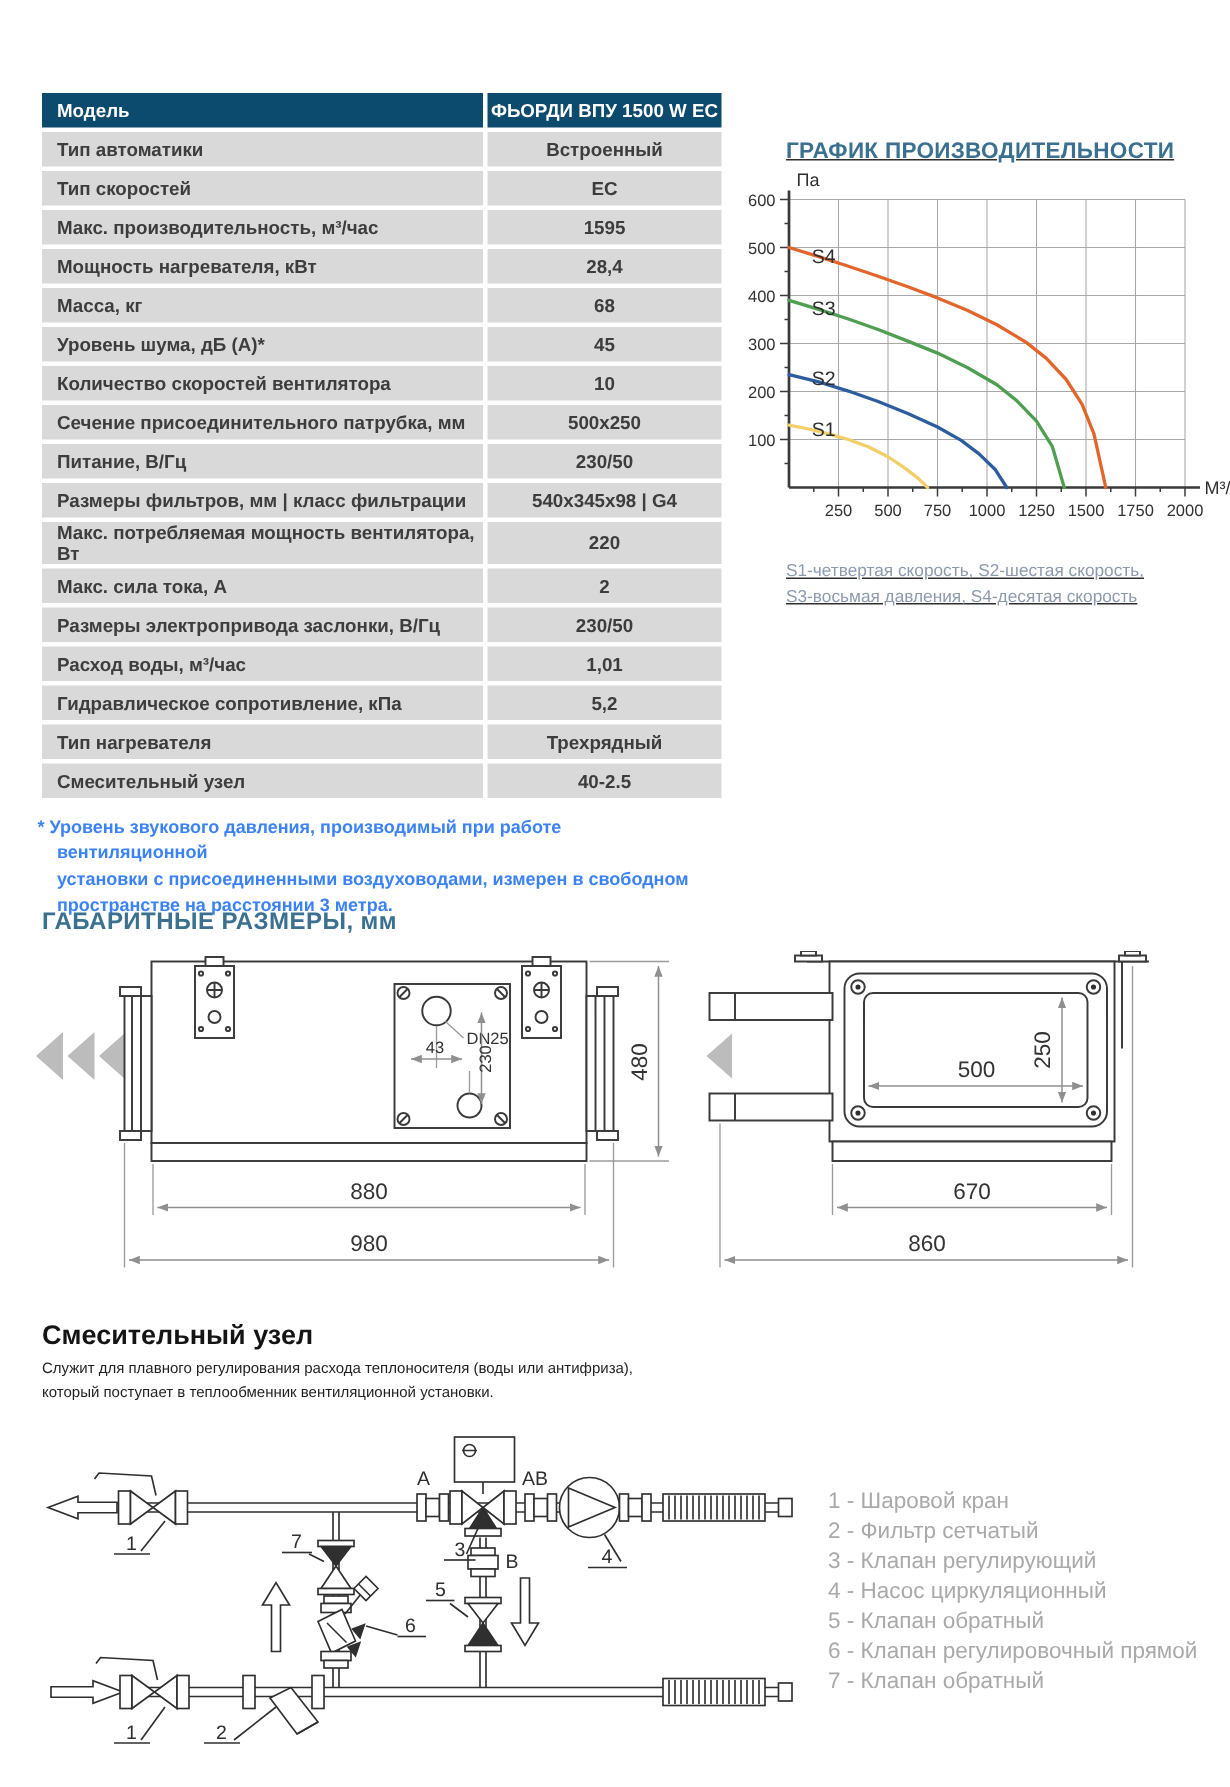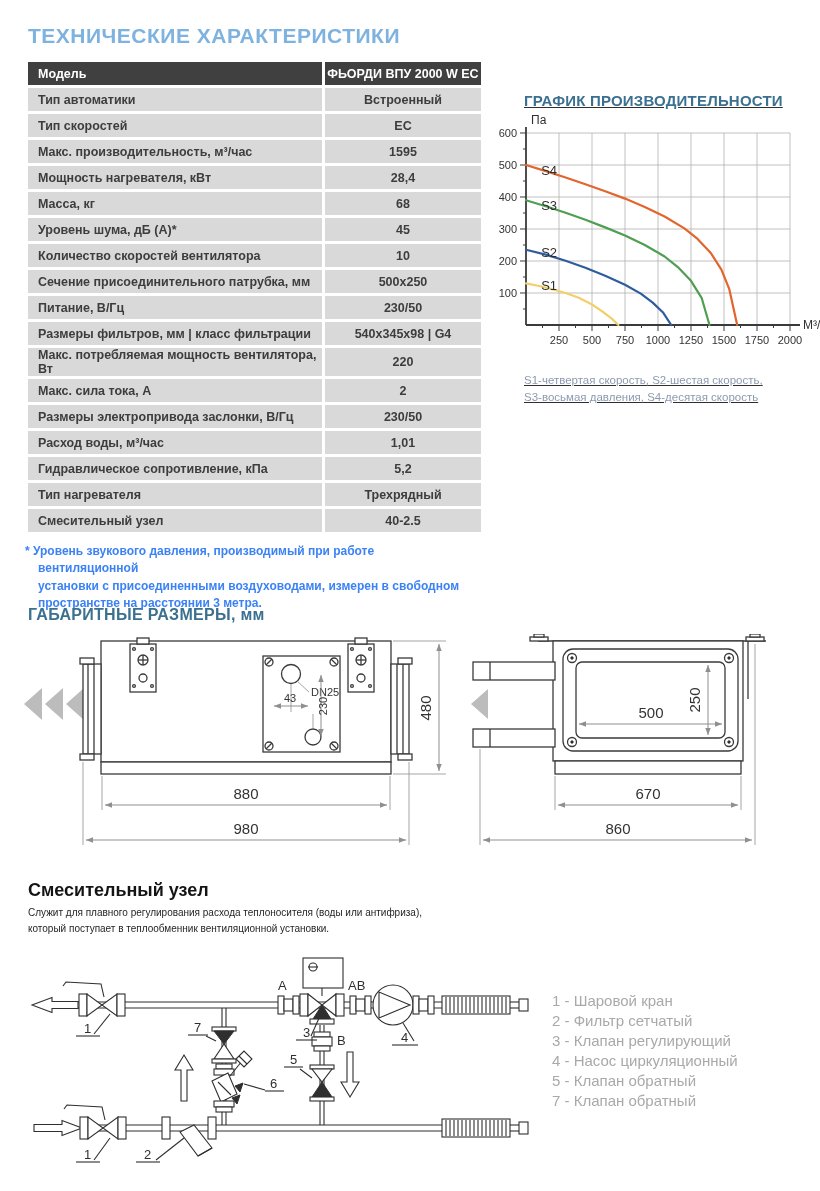"ТЕХНИЧЕСКИЕ ХАРАКТЕРИСТИКИ" div.abs { html: <div>ТЕХНИЧЕСКИЕ ХАРАКТЕРИСТИКИ</div> -> none }
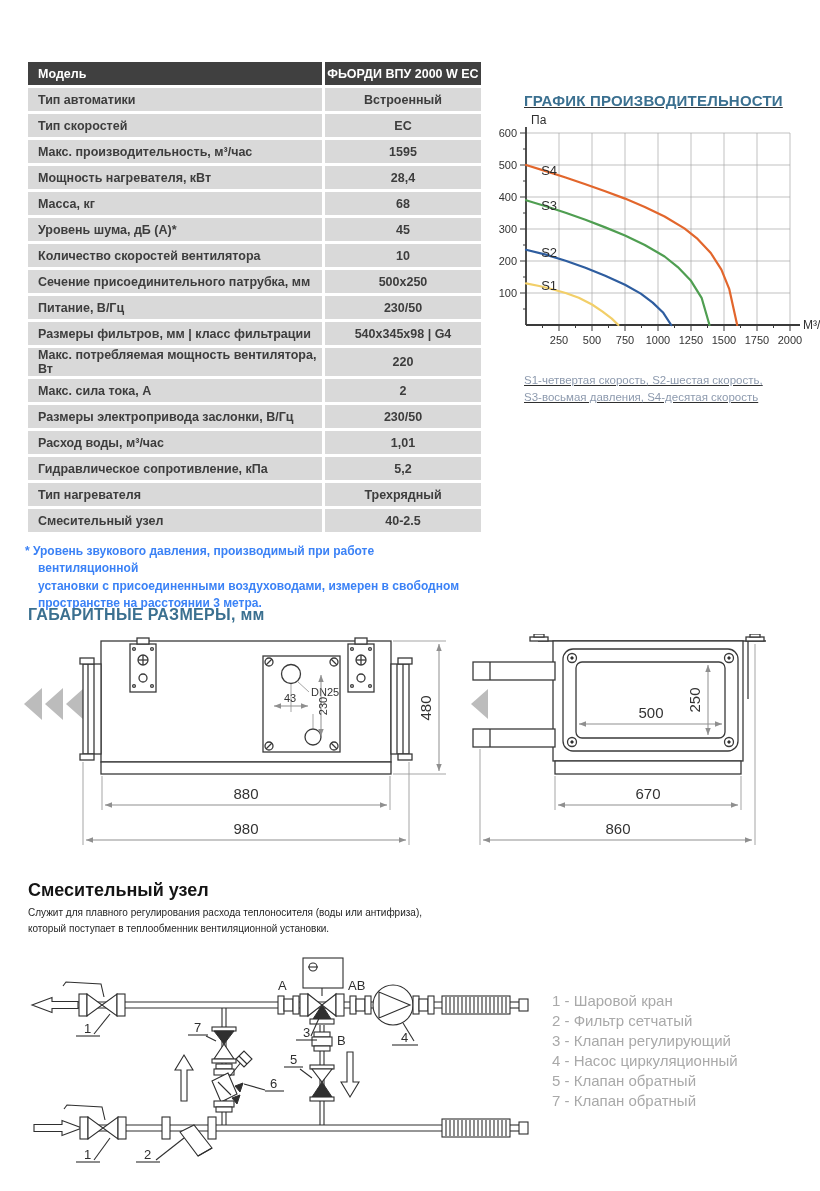"Модель" table.spec tr.head td { background: #404040 -> #0c4a6e }
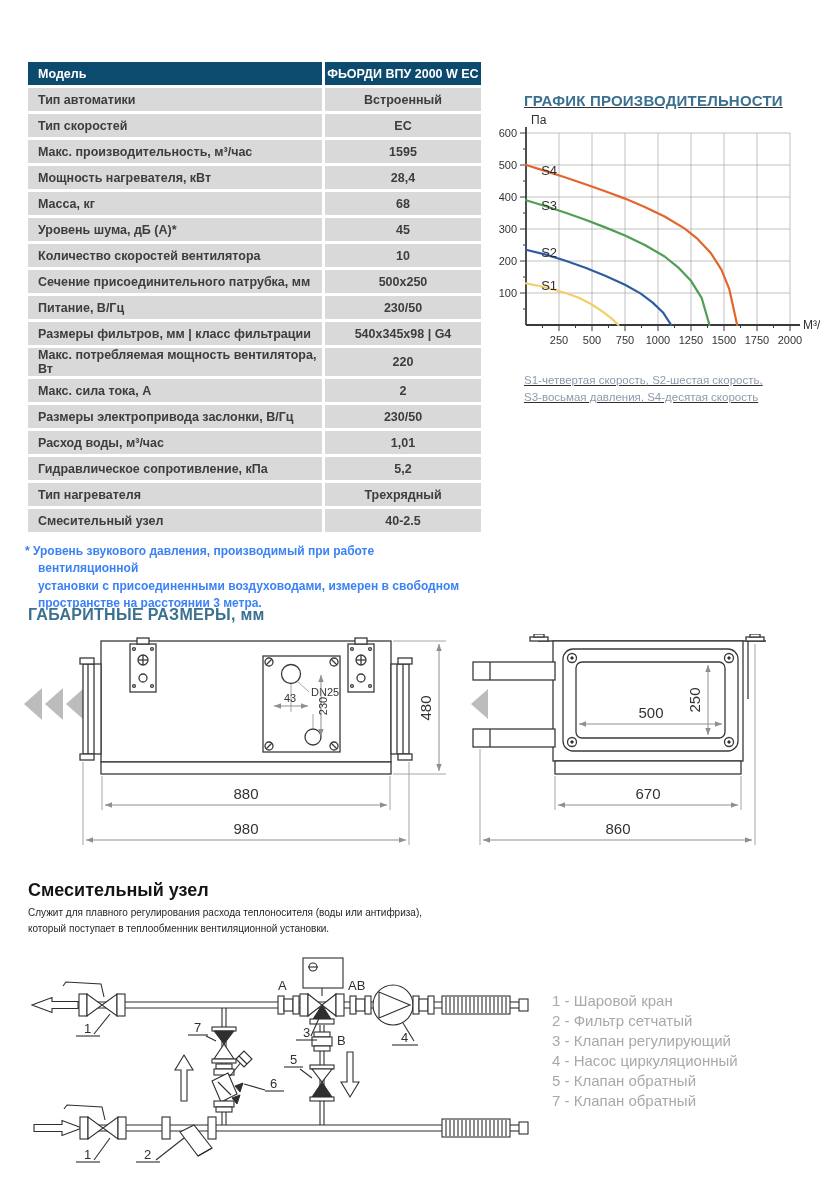"ФЬОРДИ ВПУ 2000 W ЕС" td.value { text: 2000 -> 1500 }
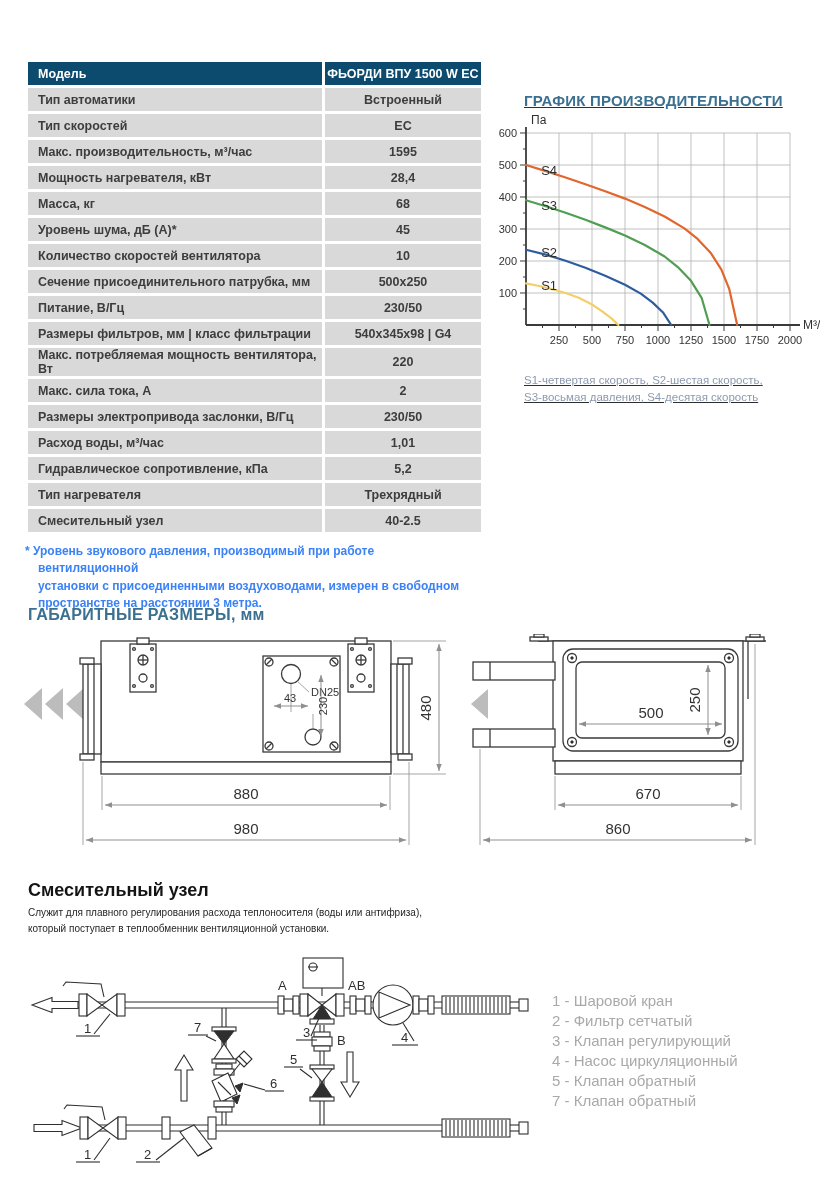"6 - Клапан регулировочный прямой" div.legend-item { html: none -> <div>6 - Клапан регулировочный прямой</div> }
